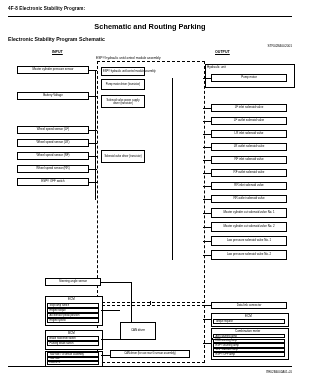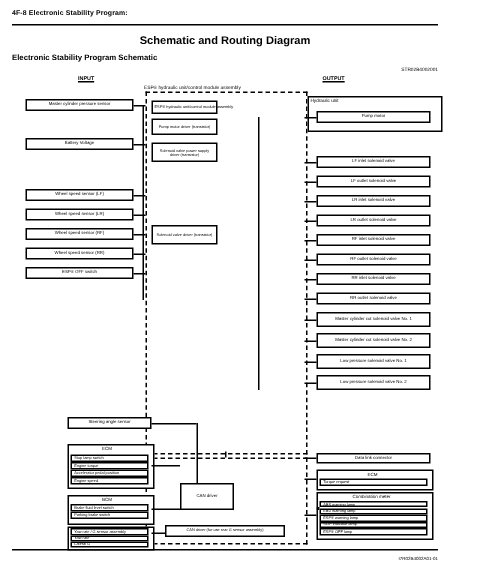"Schematic and Routing Diagram" div.title { text: Diagram -> Parking }
